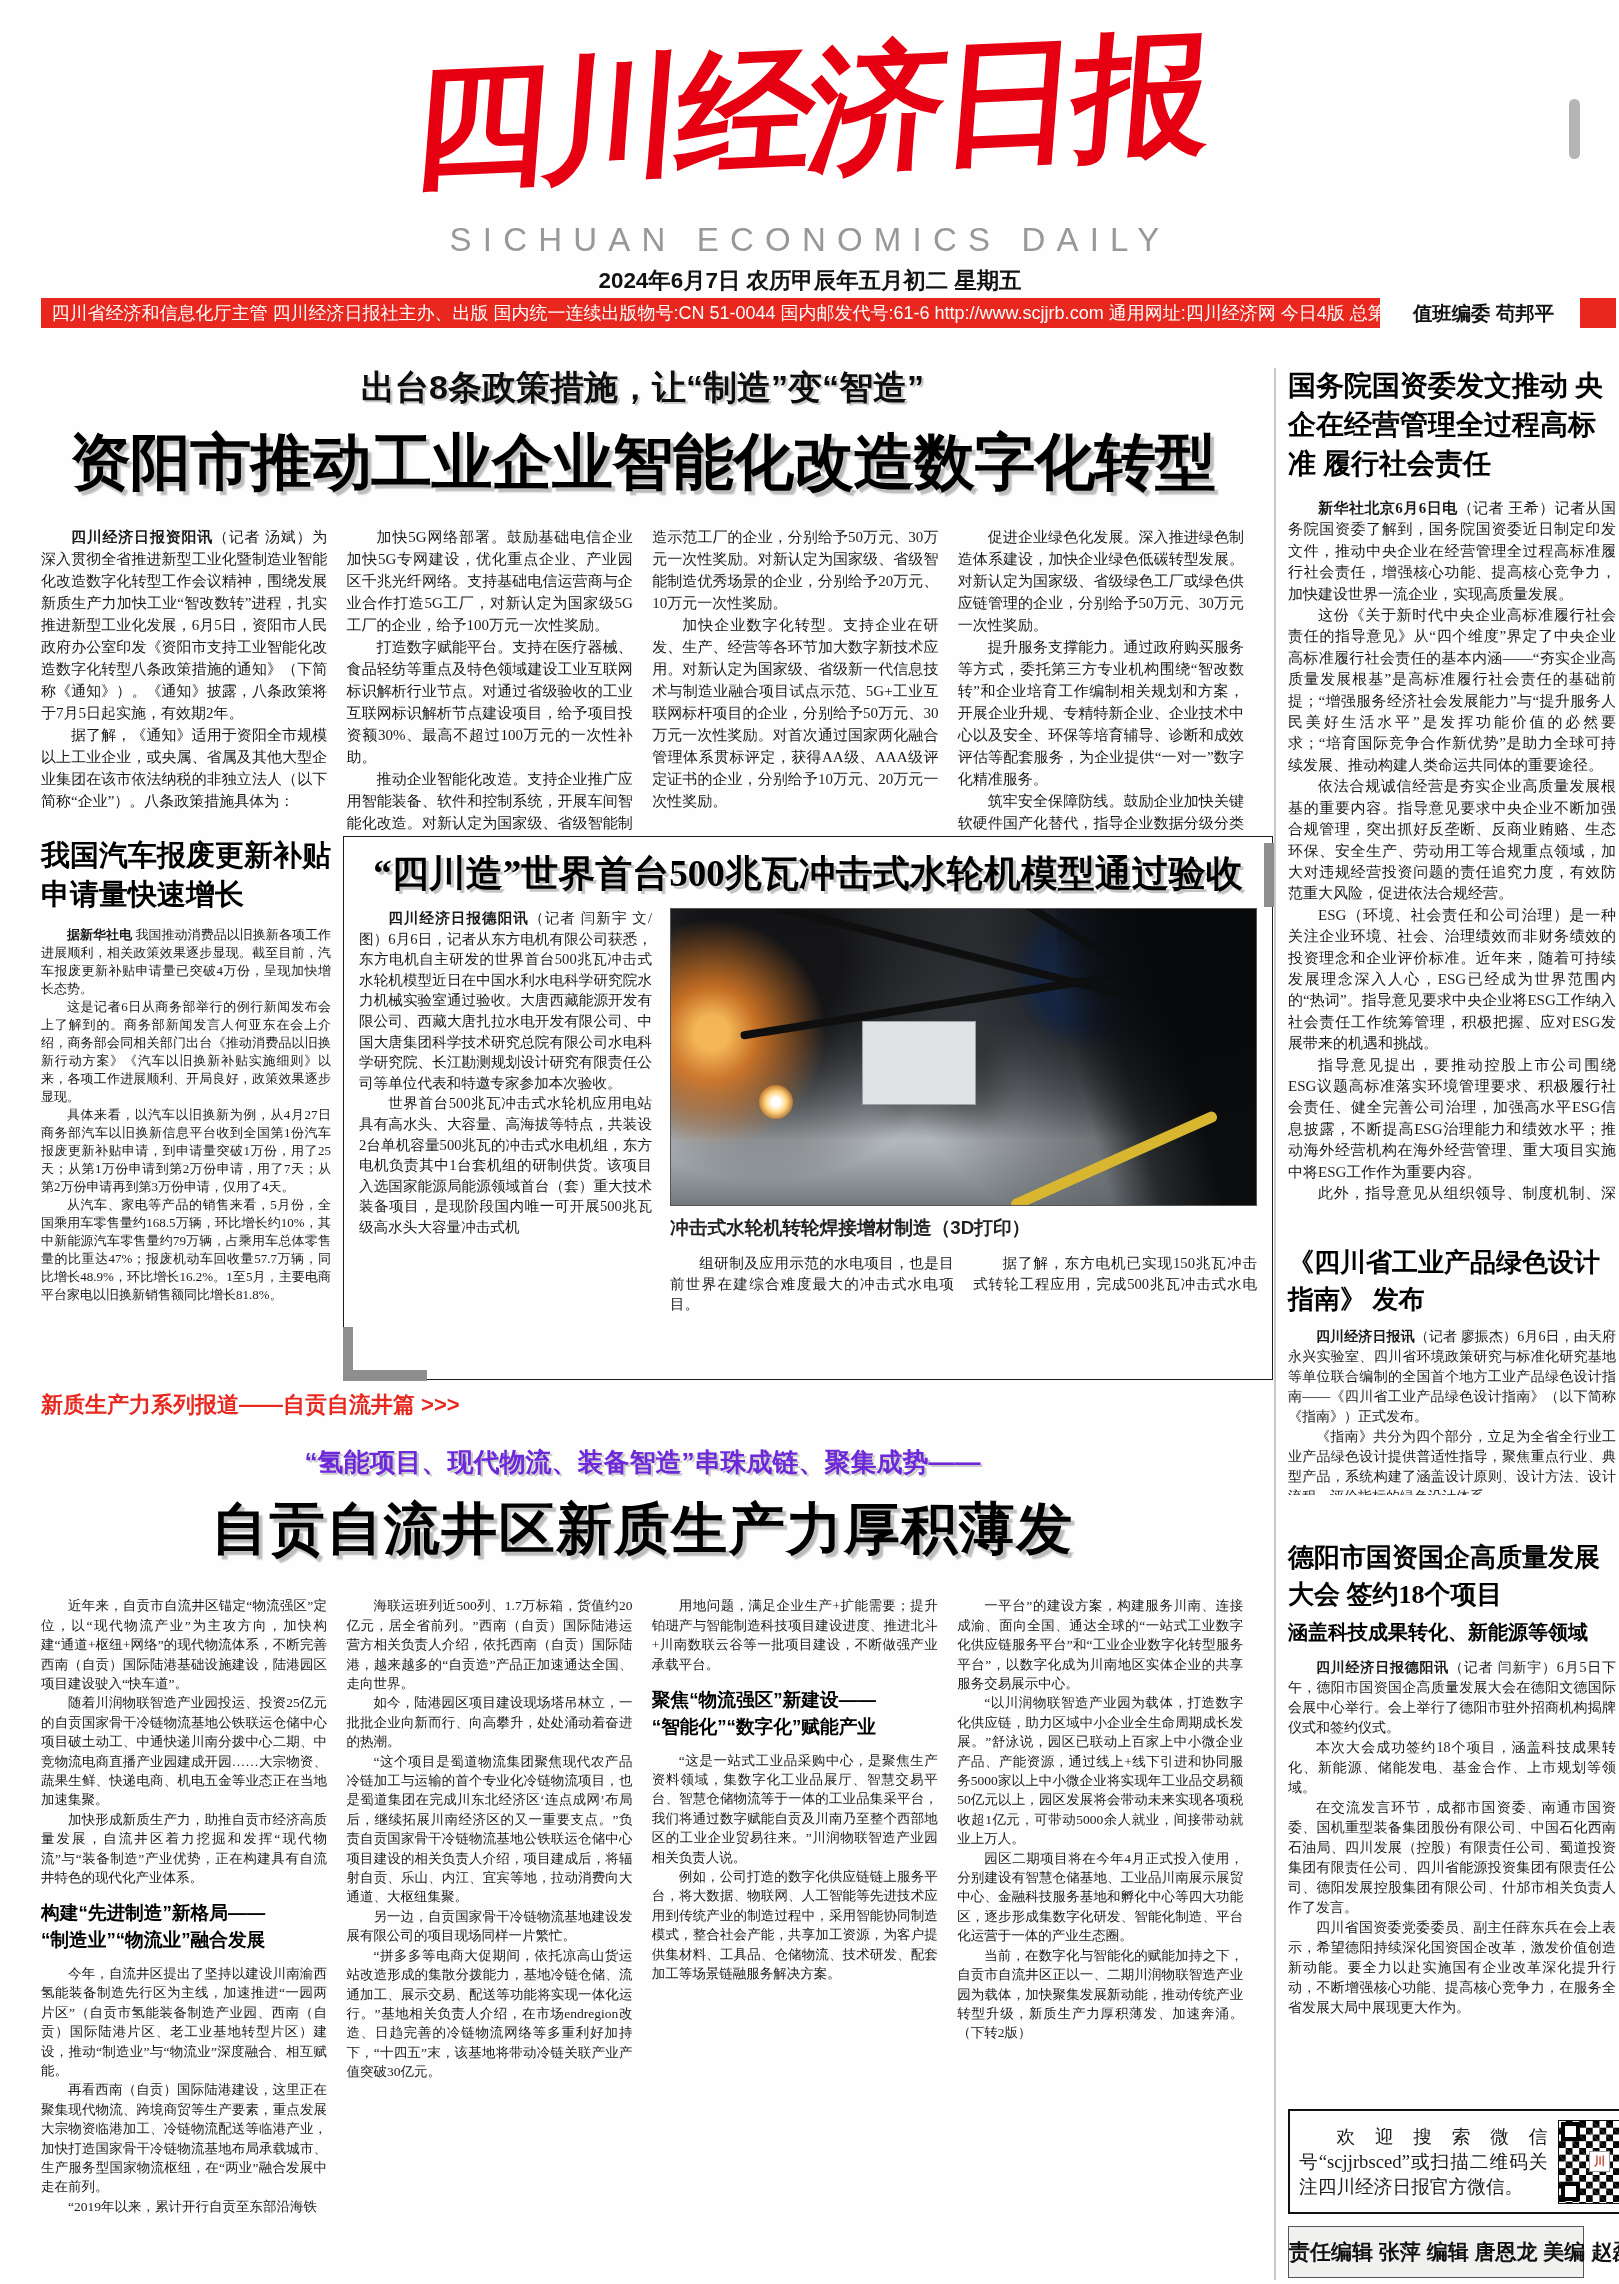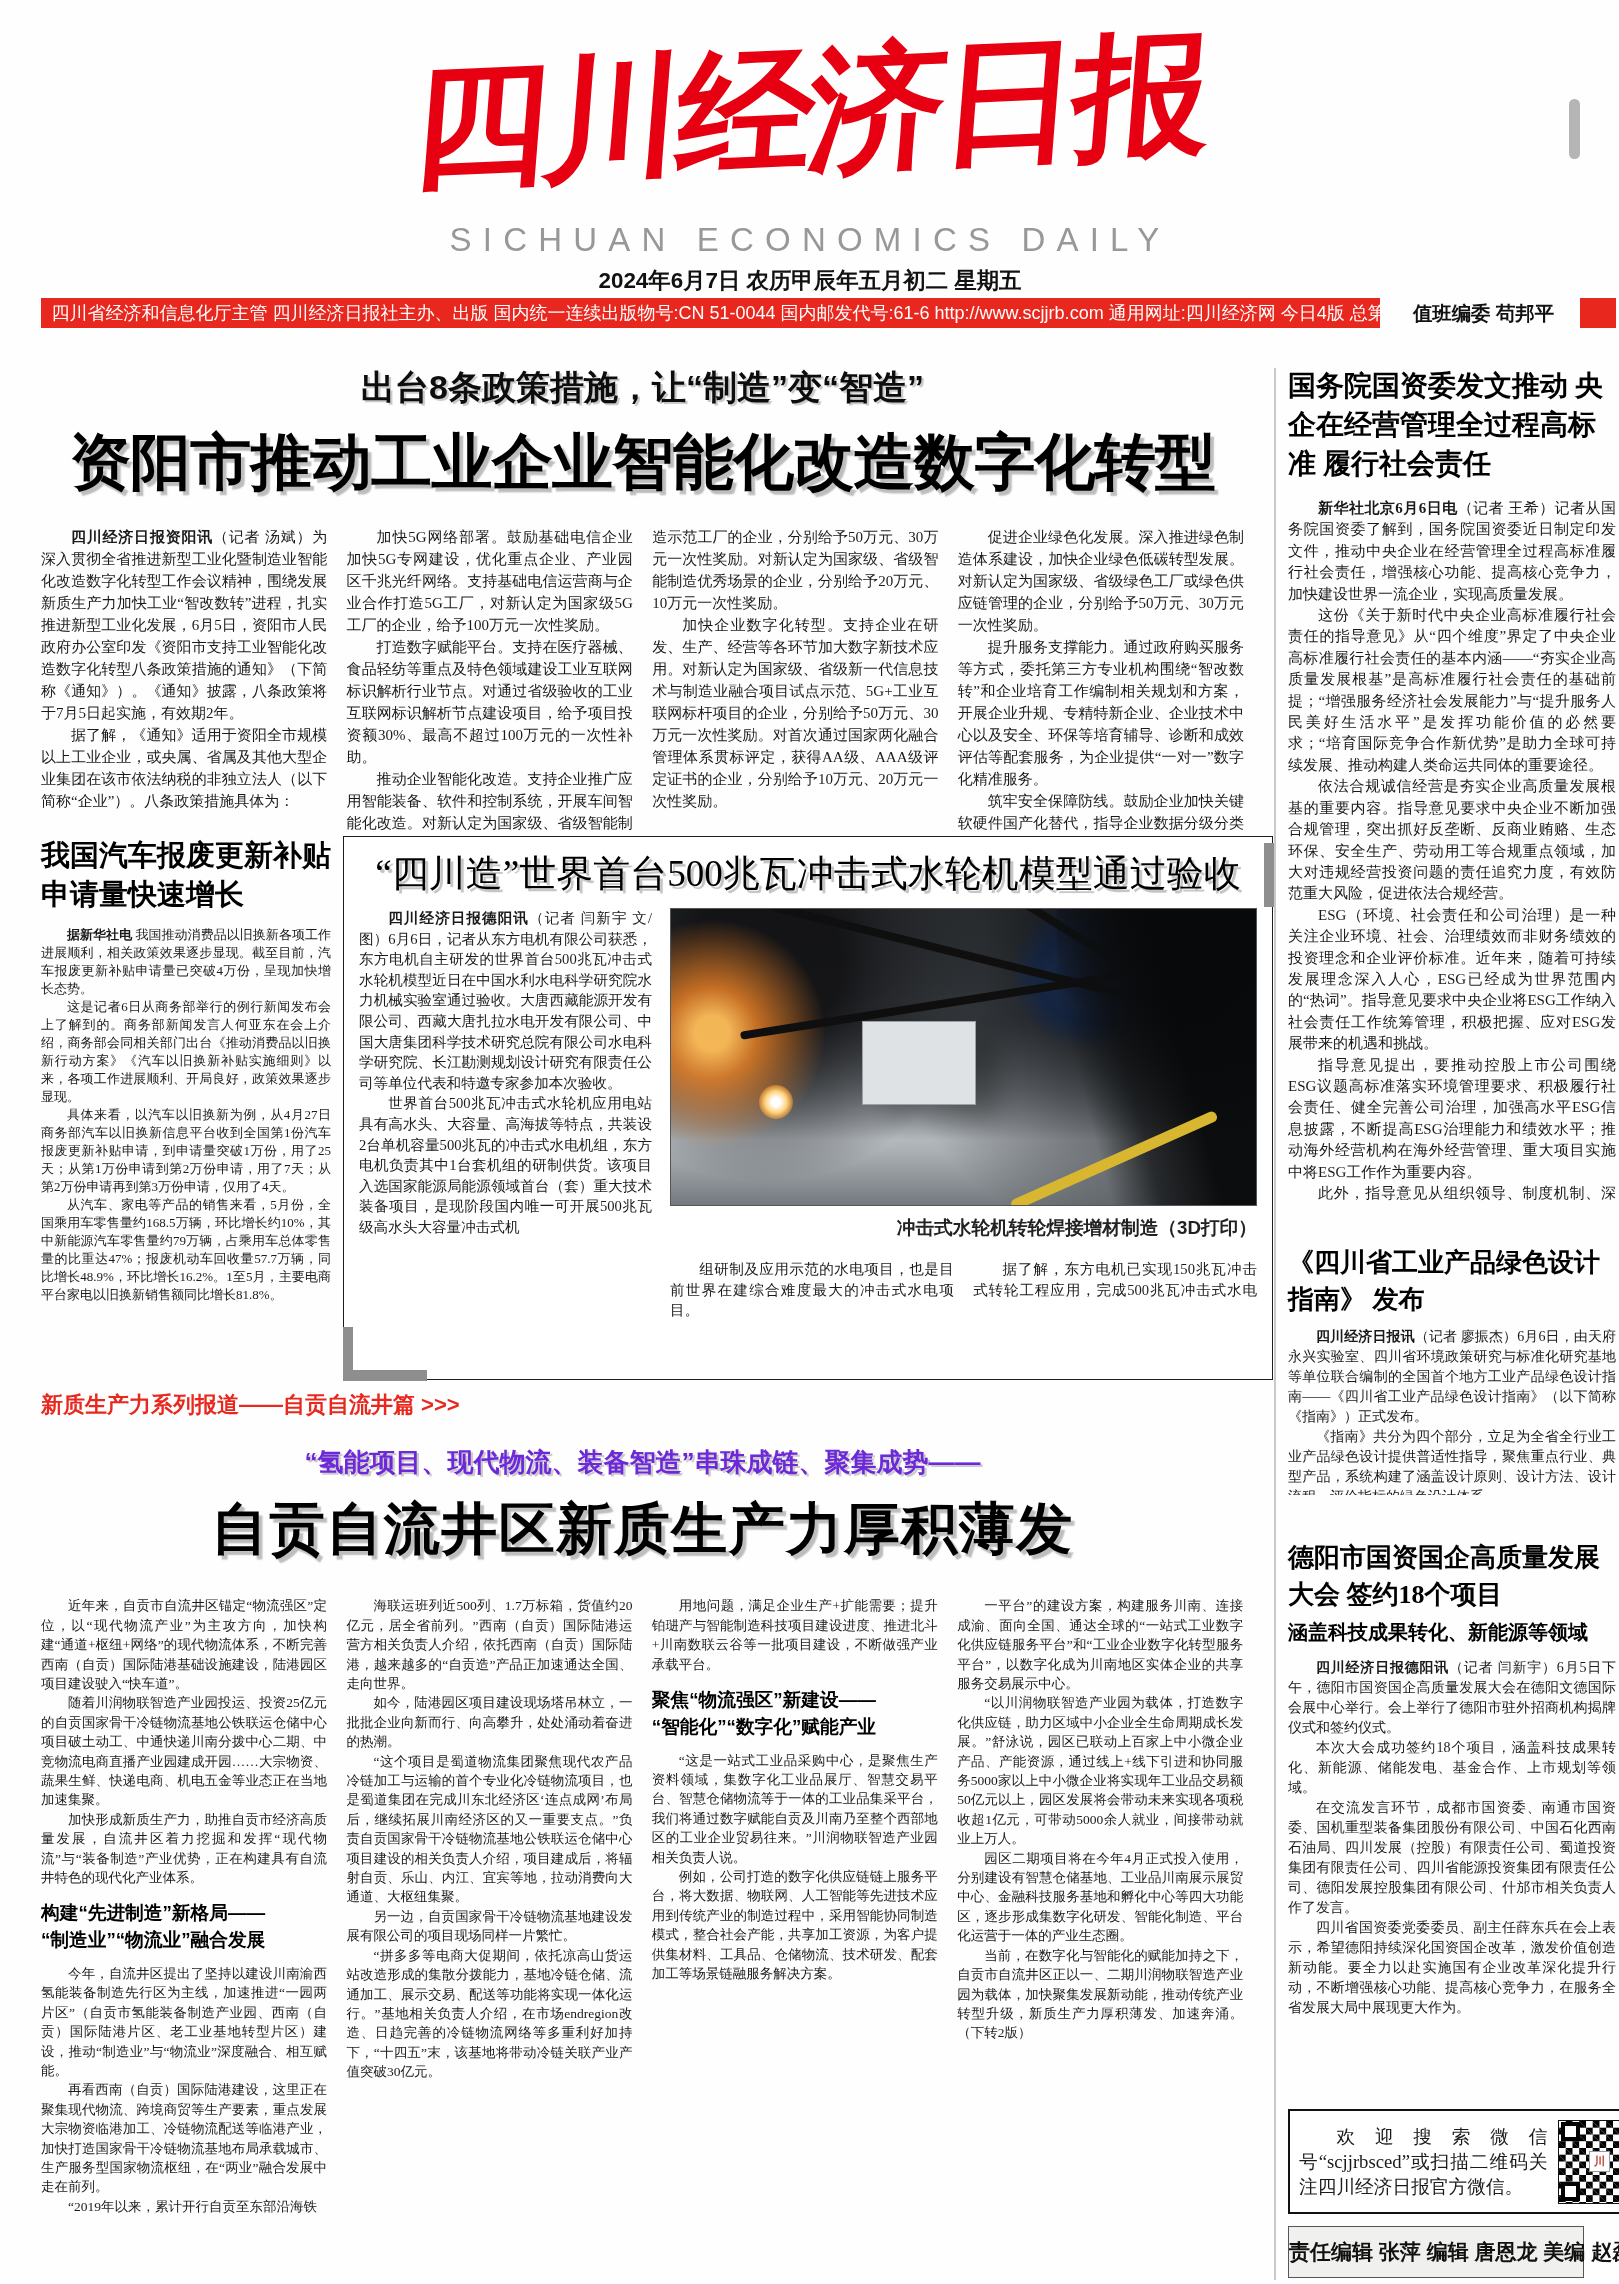"“四川造”世界首台500兆瓦冲击式水轮机模型通过验收" .turbox h2 { font-weight: 400 -> 700 }
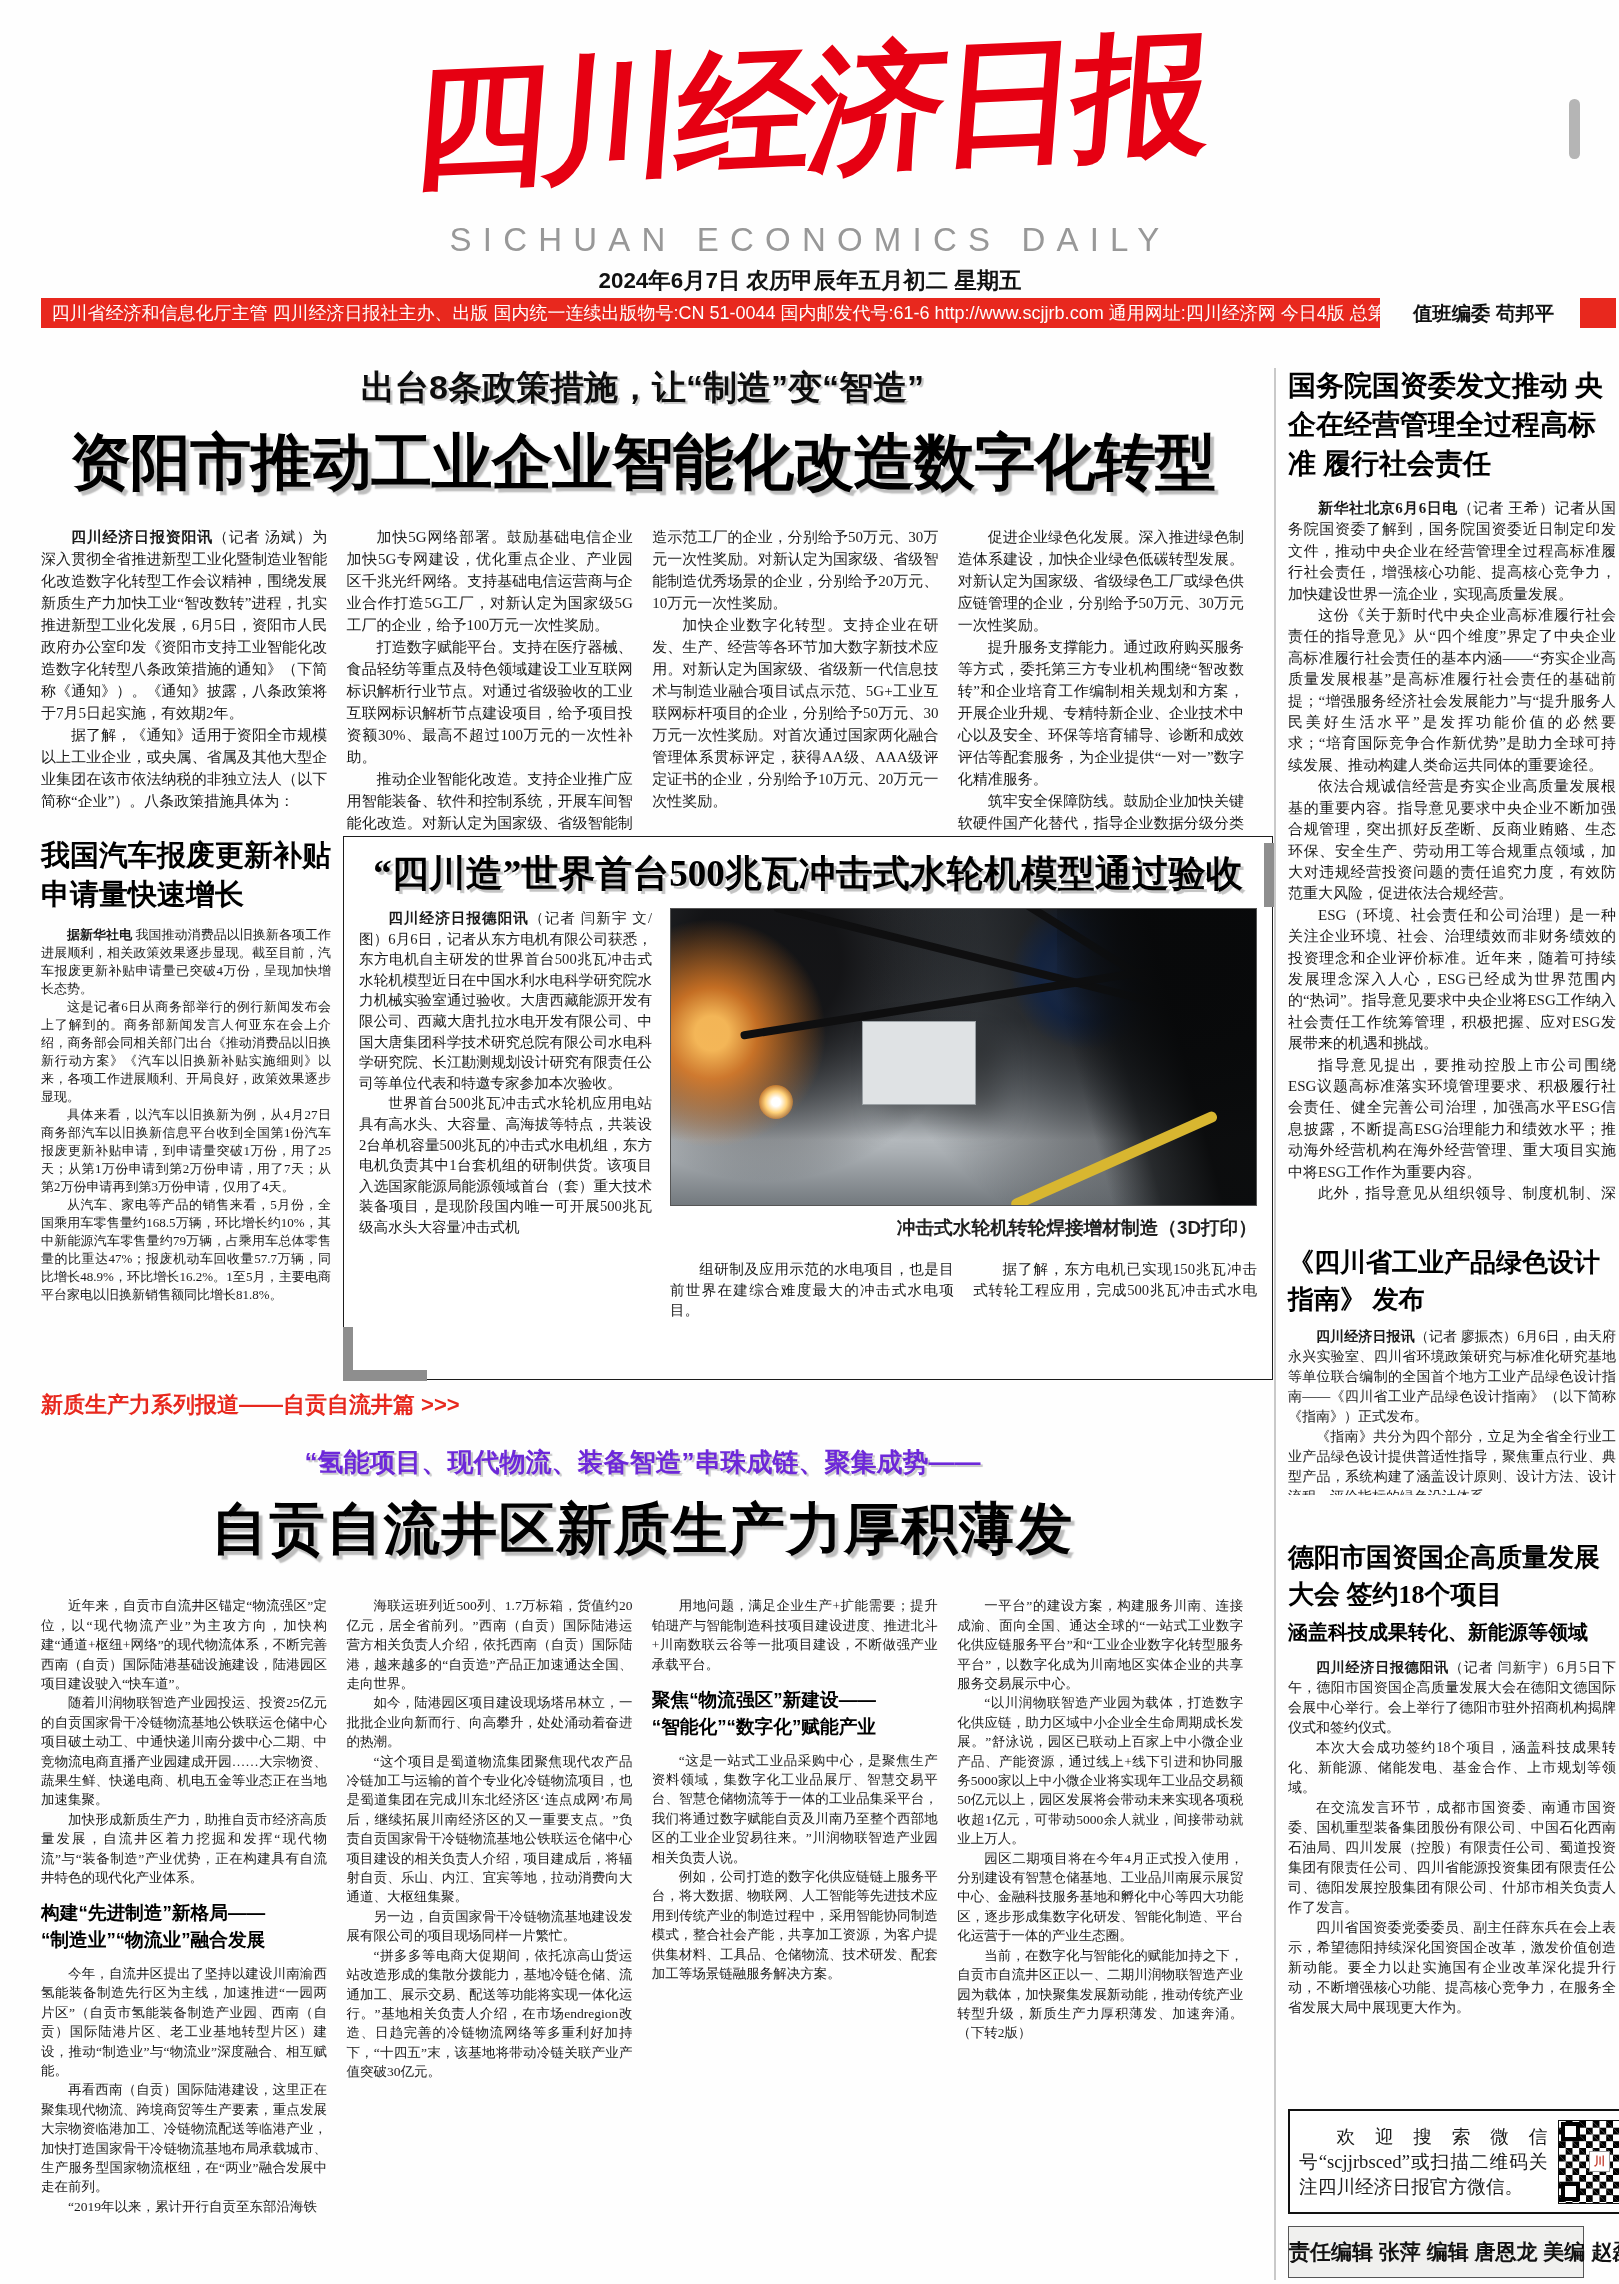"冲击式水轮机转轮焊接增材制造（3D打印）" .caption { margin: 9px 0 18px 0 -> 9px 0 12px 0; text-align: right -> left }
